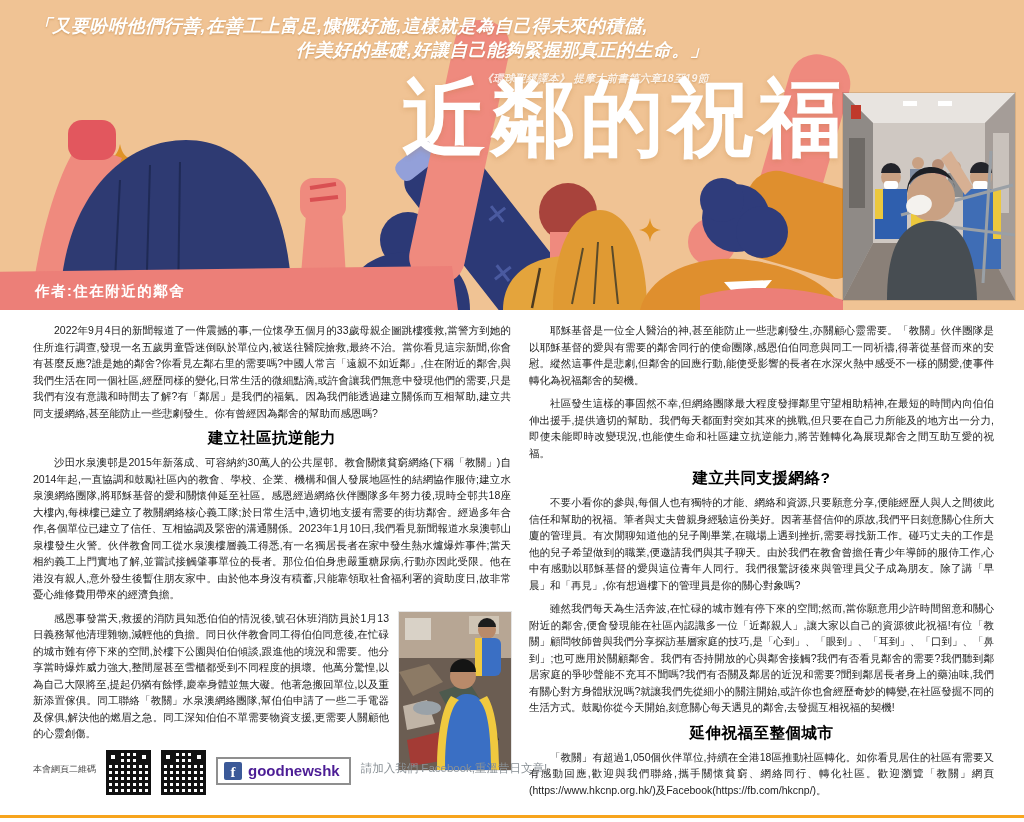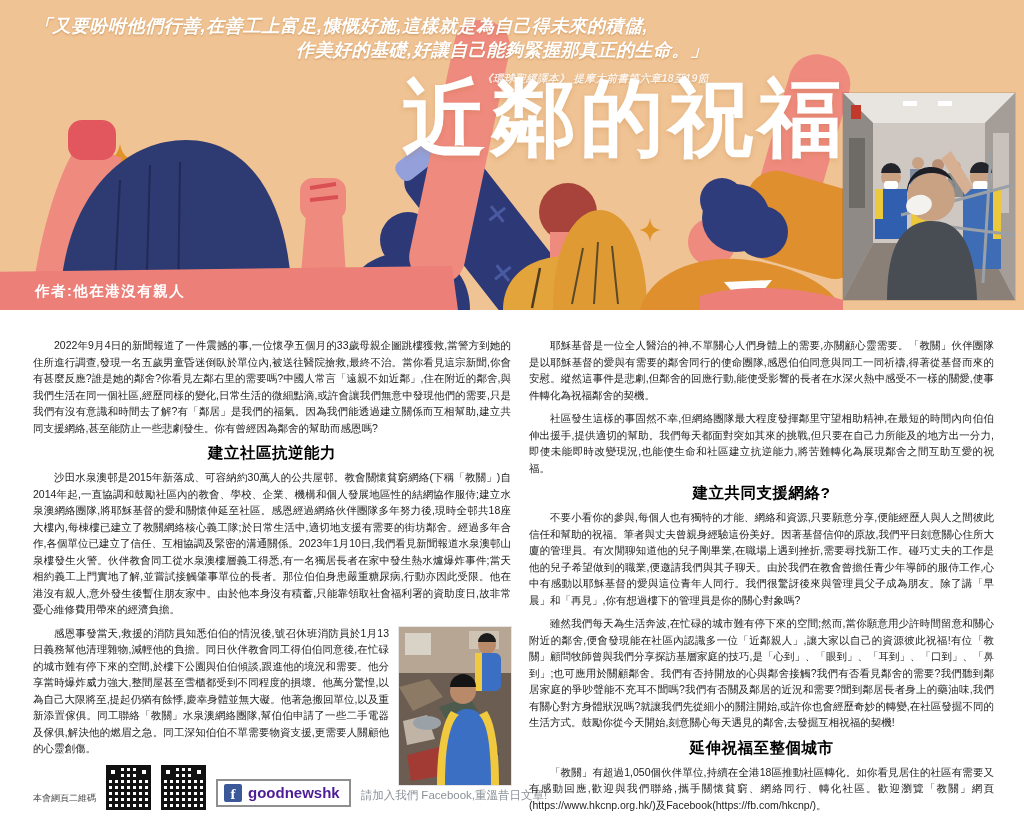"作者:他在港沒有親人" div.author { text: :他在港沒有親人 -> :住在附近的鄰舍 }
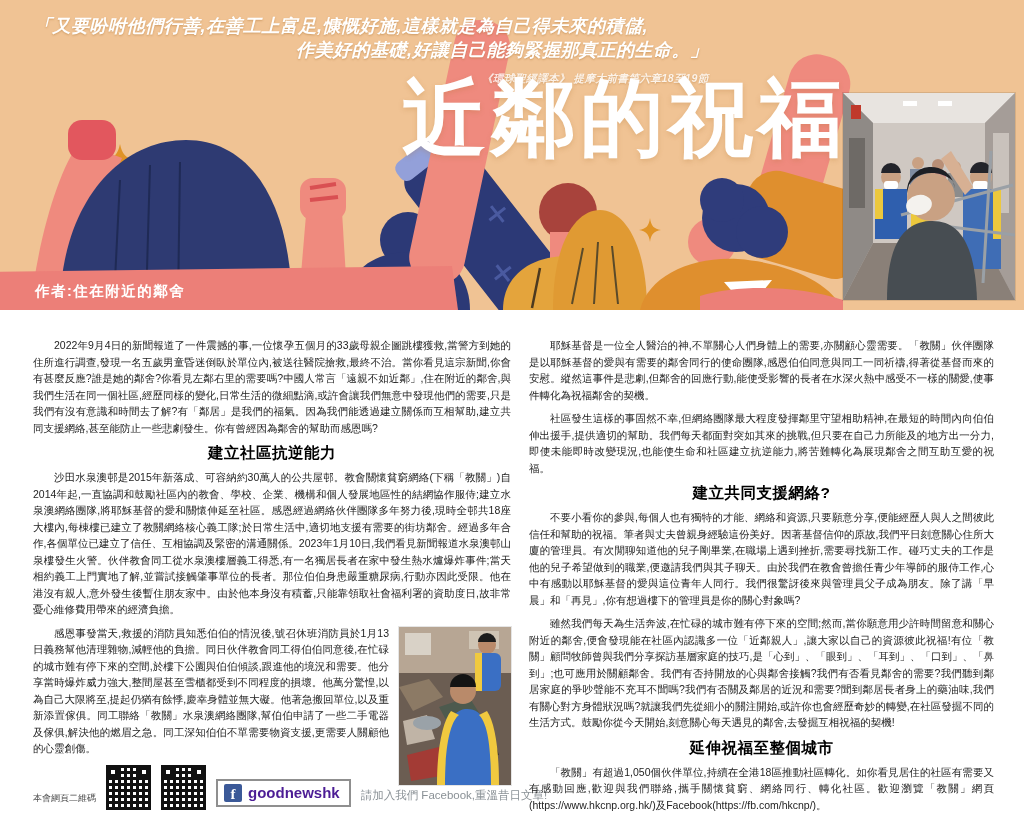"2022年9月4日的新聞報道了一件震撼的事,一位懷孕五個月的33歲母親企圖跳樓獲" .main { padding: 27px 30px 0 33px -> 12px 30px 0 33px }
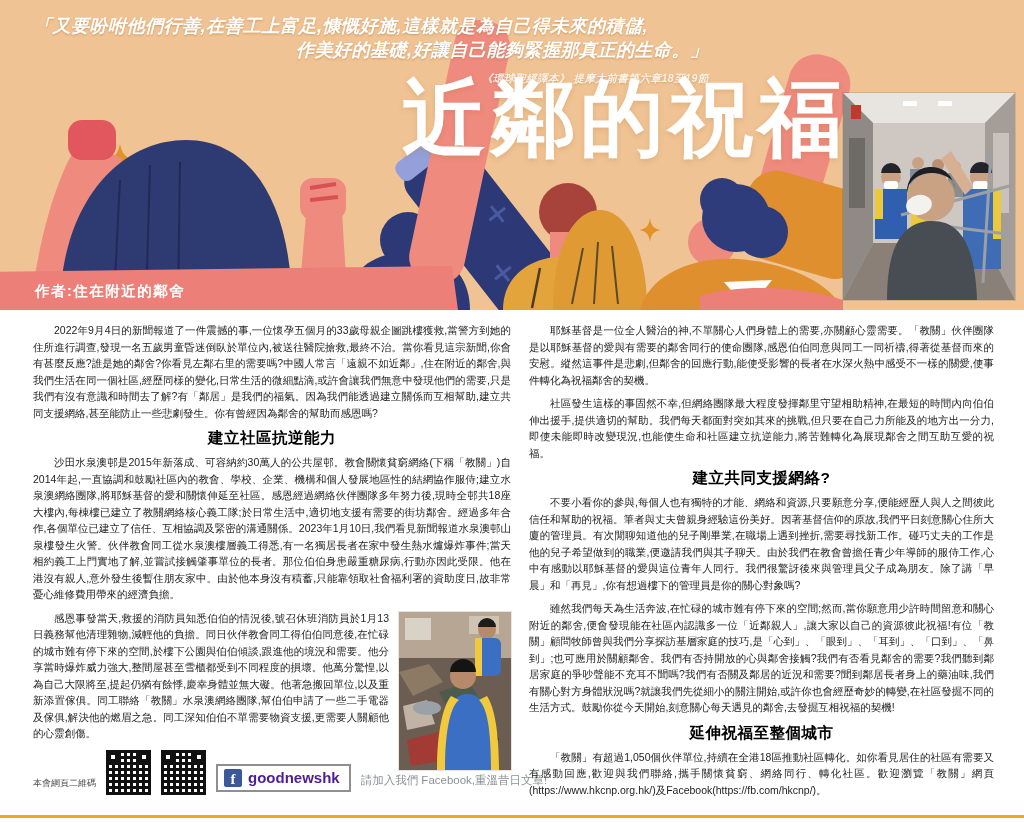"耶穌基督是一位全人醫治的神,不單關心人們身體上的需要,亦關顧心靈需要。「教關」伙" p { text: ,不單關心人們身體上的需要 -> ,甚至能防止一些悲劇發生 }
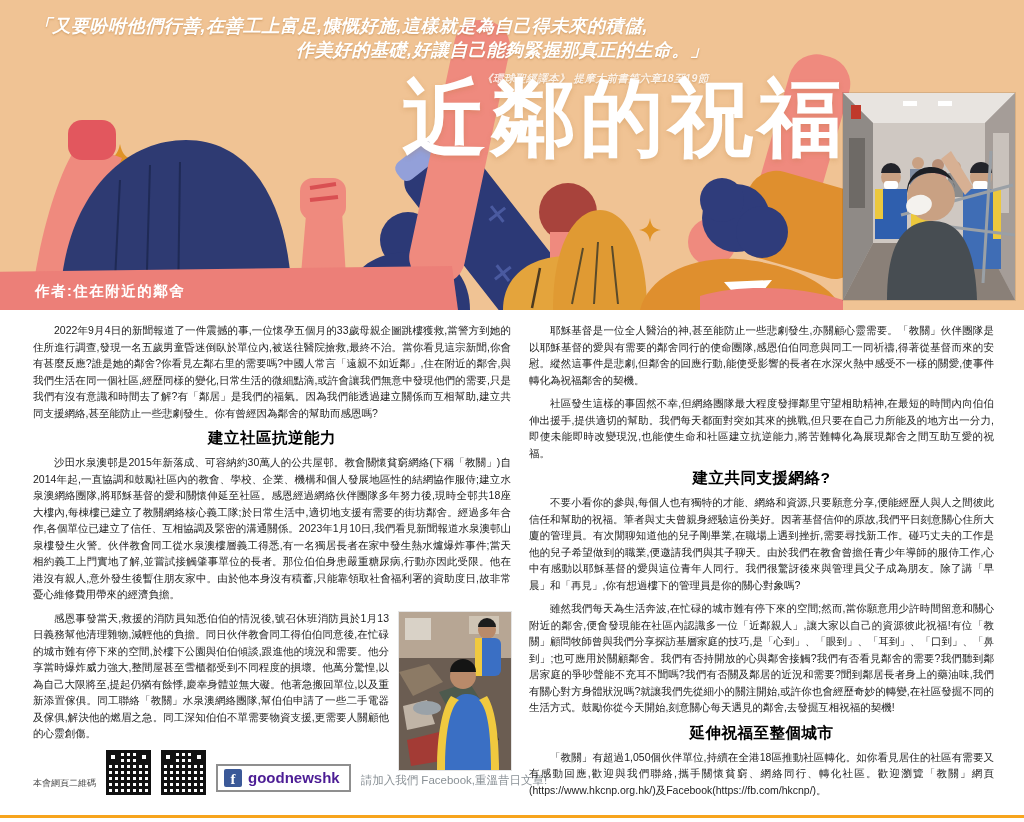"本會網頁二維碼" .social-strip { align-items: flex-end -> center }
